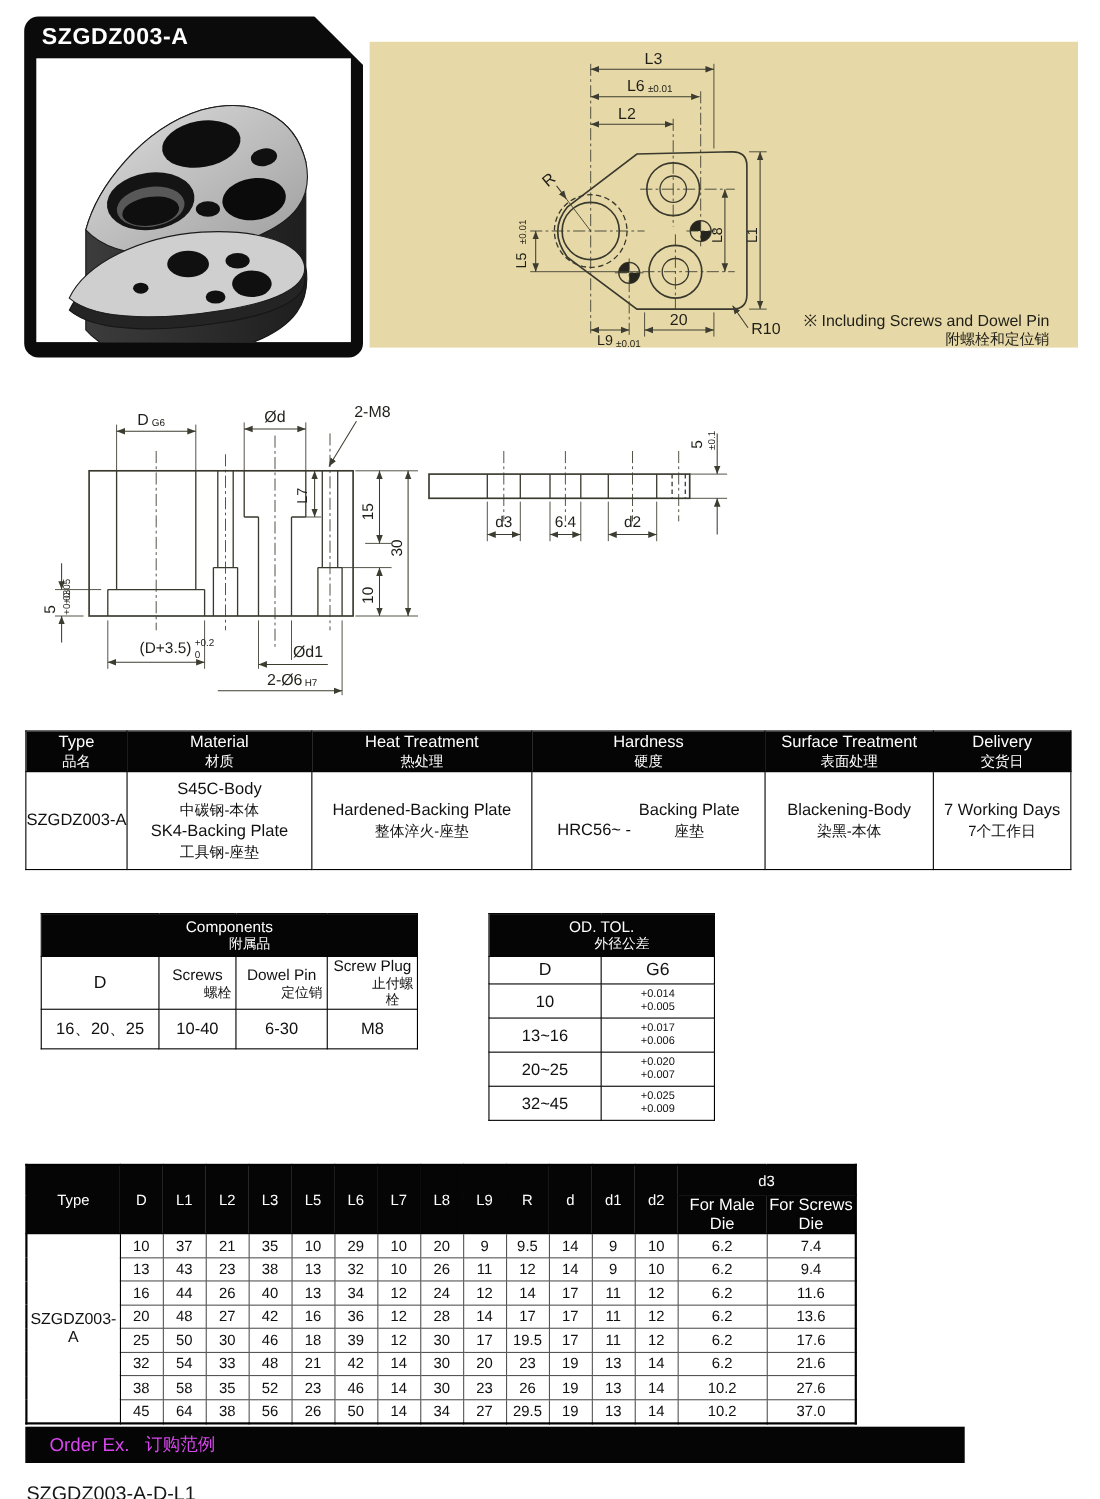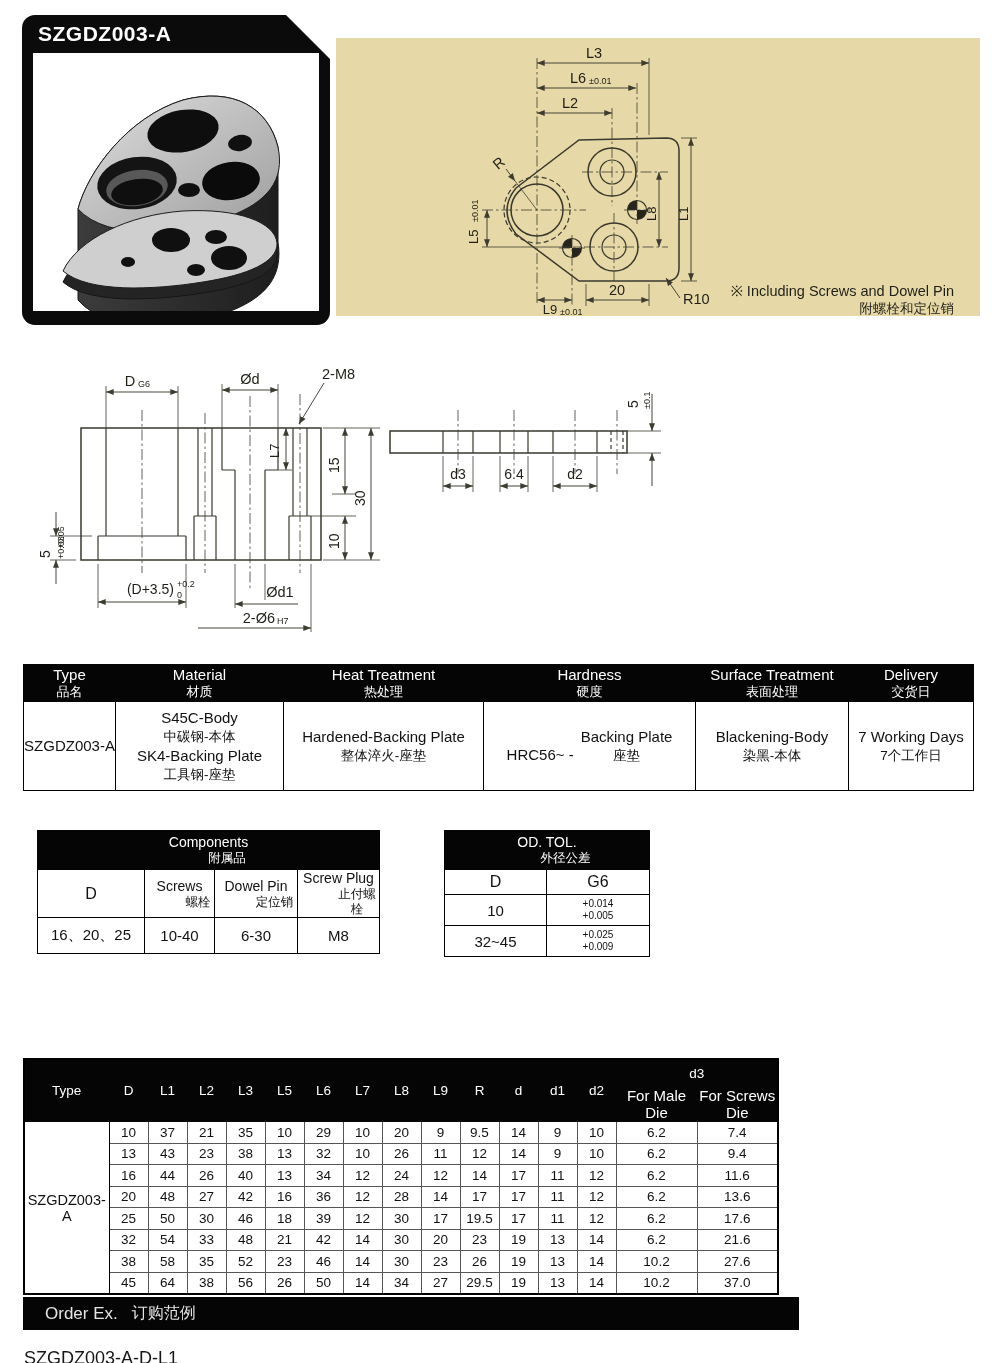"13~16" tr.datarow { html: none -> <tr> <td>13~16</td> <td> <div>+0.017</div> <div>+0.006</div> </td> </tr> }
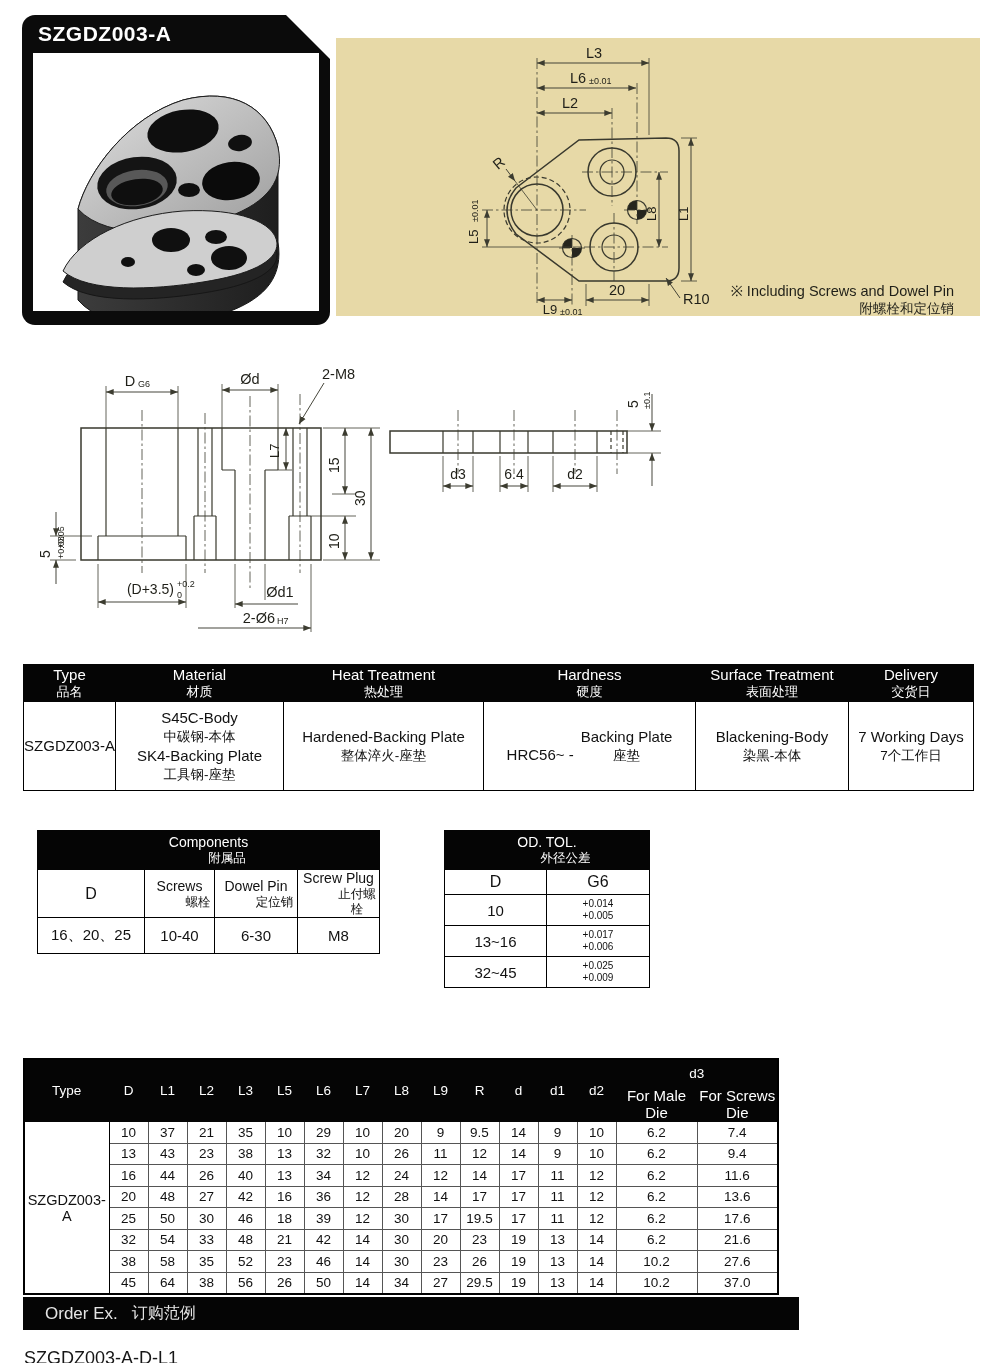"20~25" tr.datarow { html: none -> <tr> <td>20~25</td> <td> <div>+0.020</div> <div>+0.007</div> </td> </tr> }
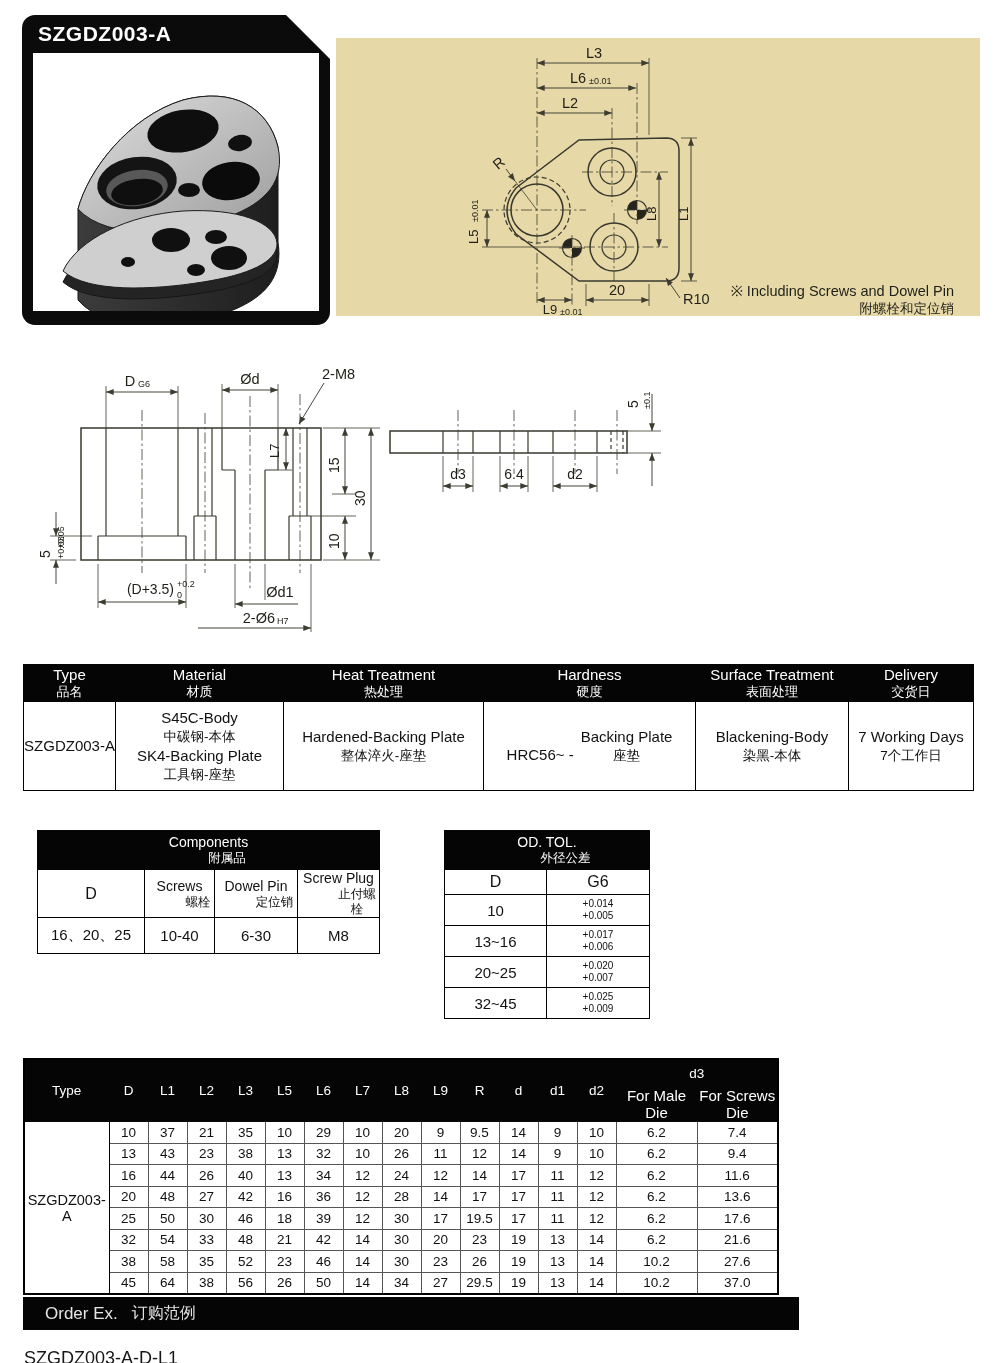"Order Ex." .order-bar { color: #e5e5e5 -> #d946ef; width: 776px -> 854px }
